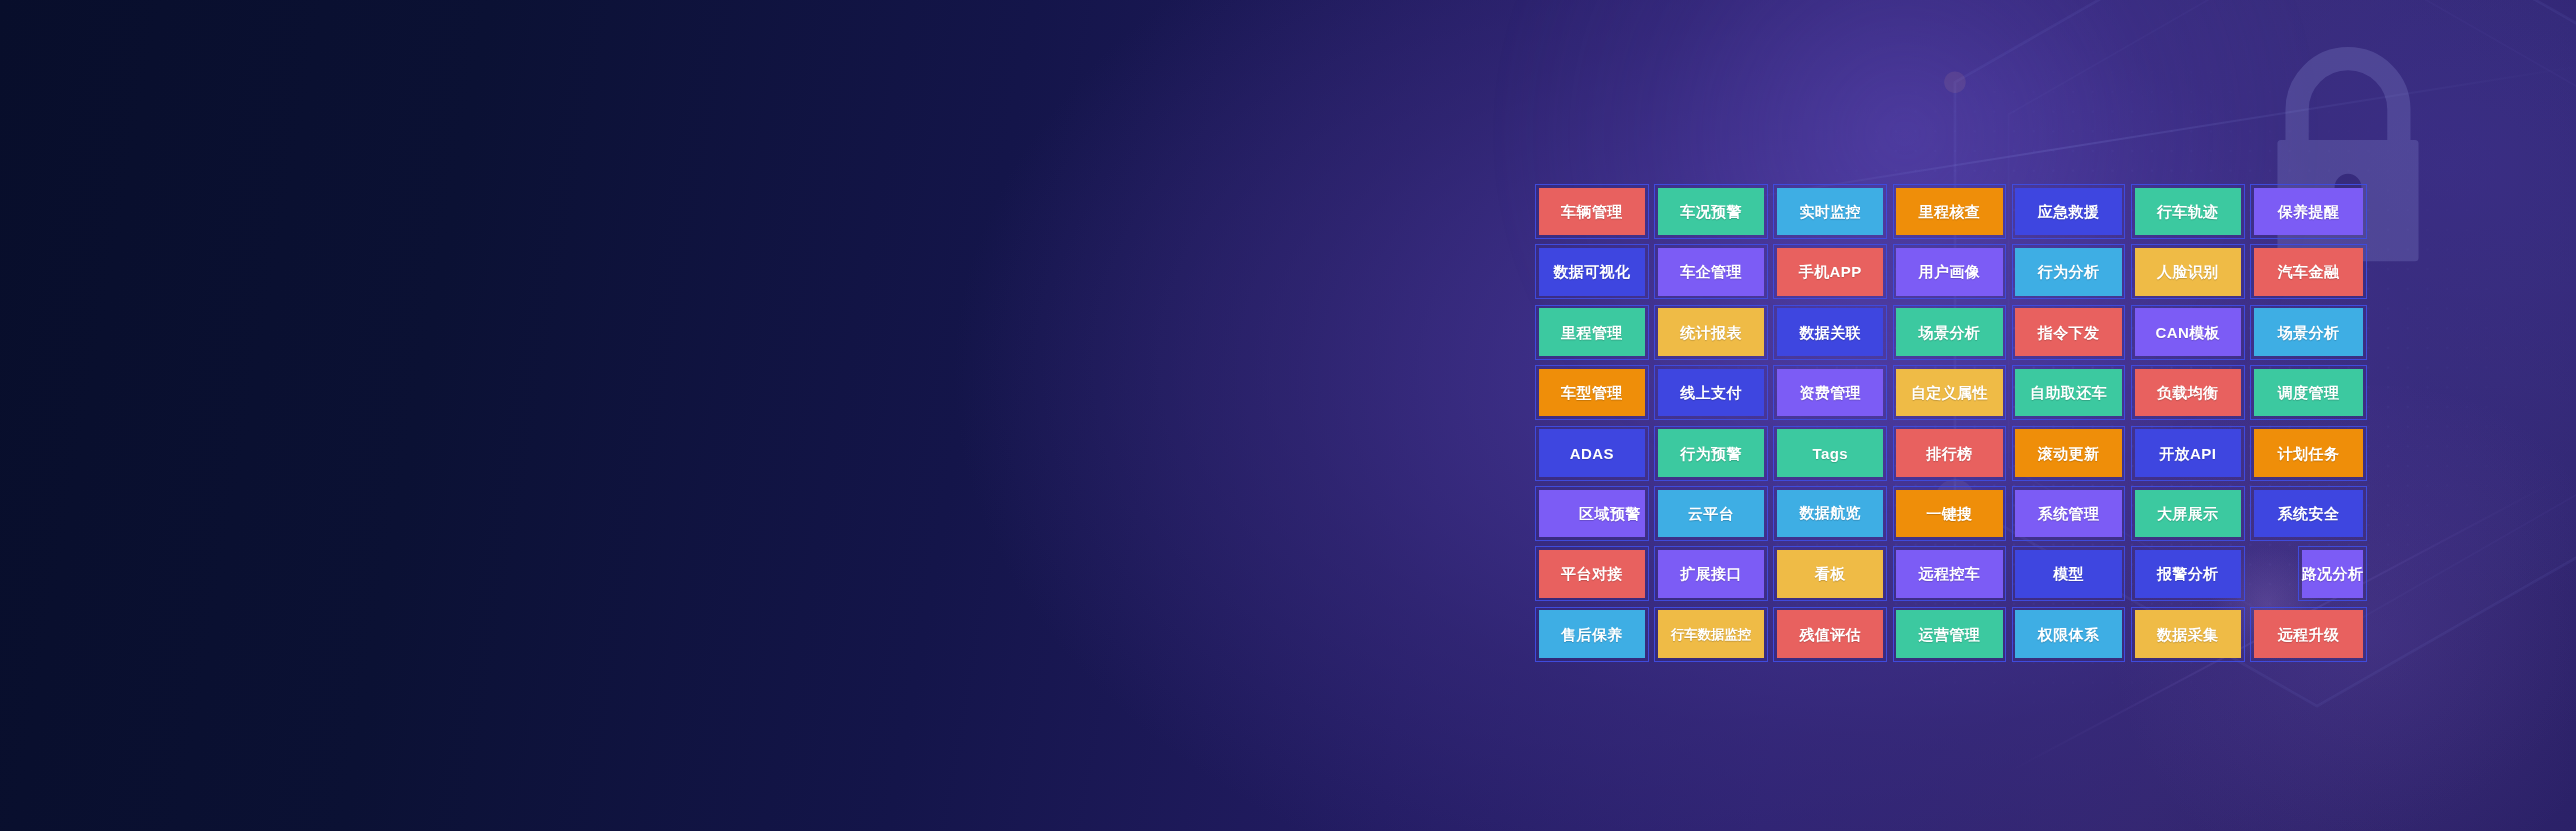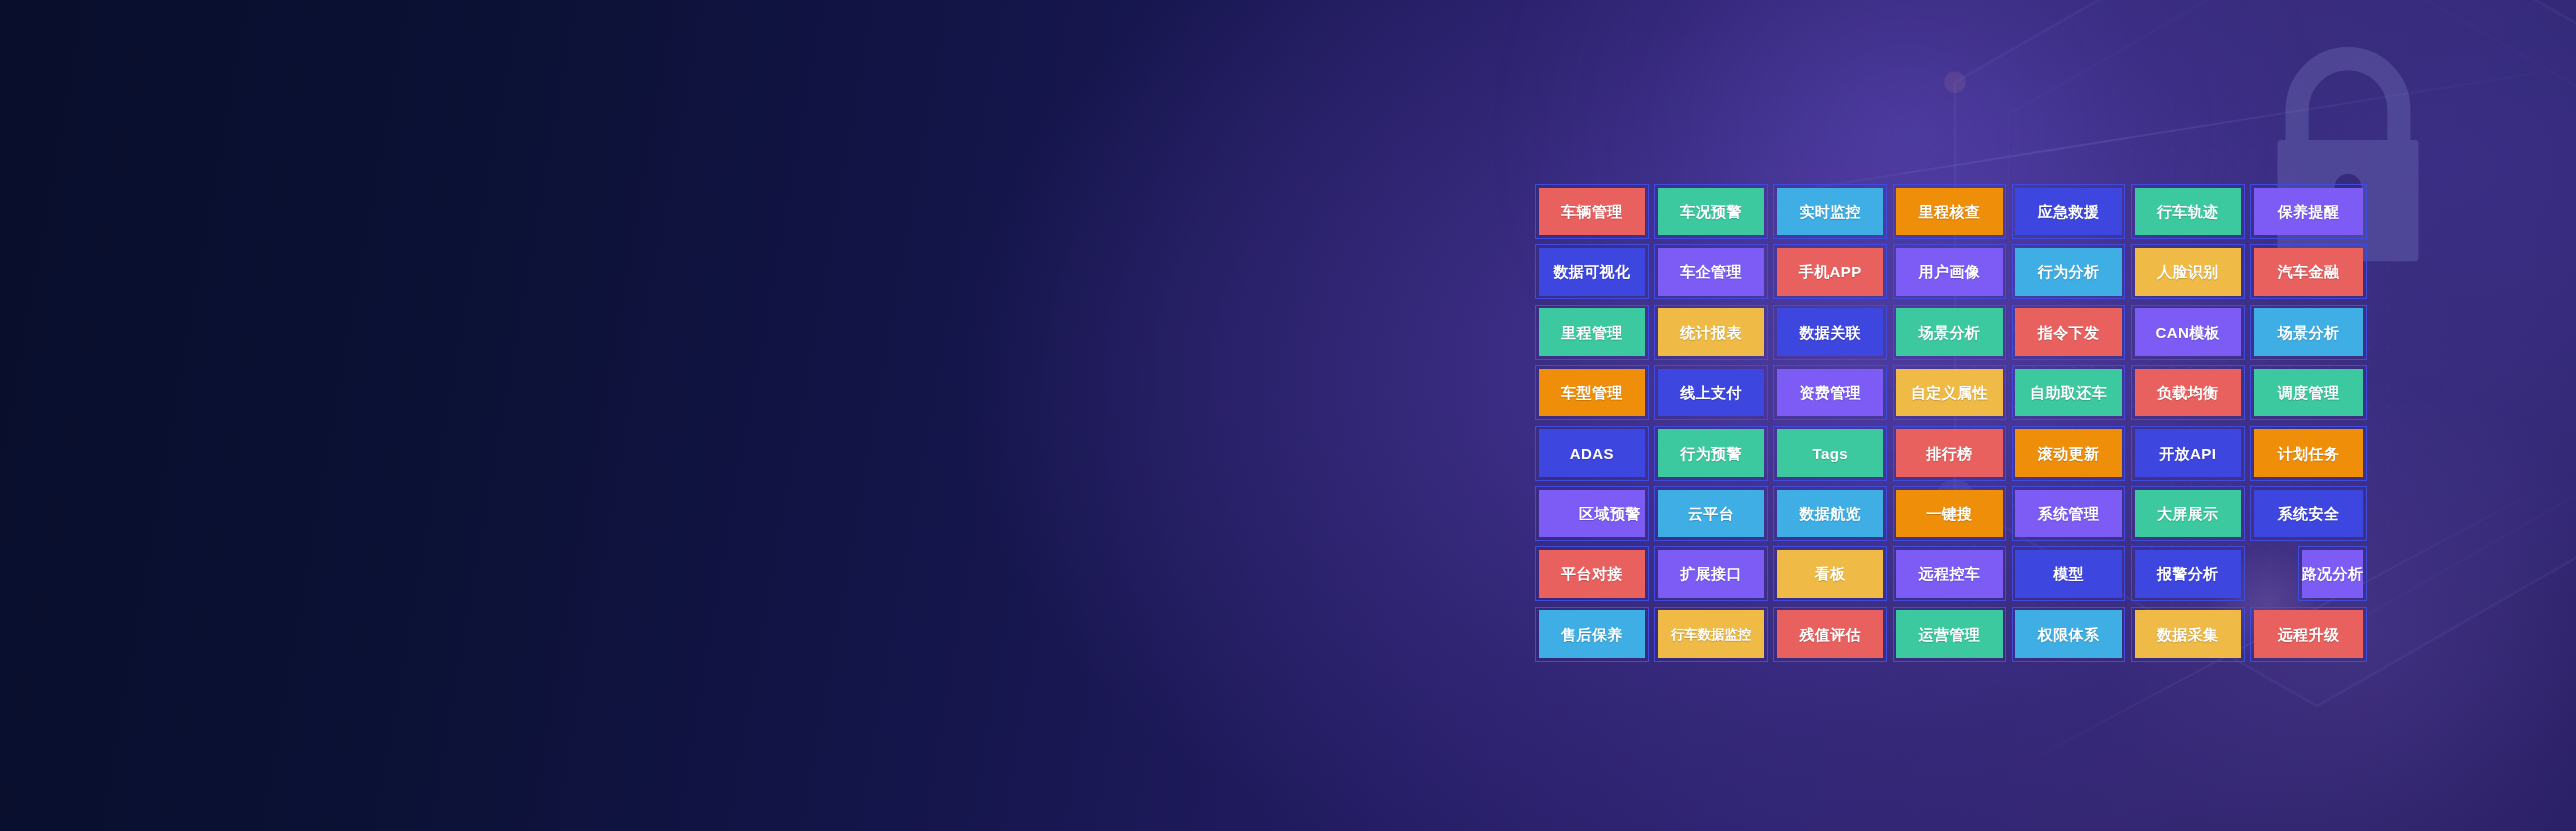"数据航览" div.tile { font-family: none -> Liberation Serif, serif }
